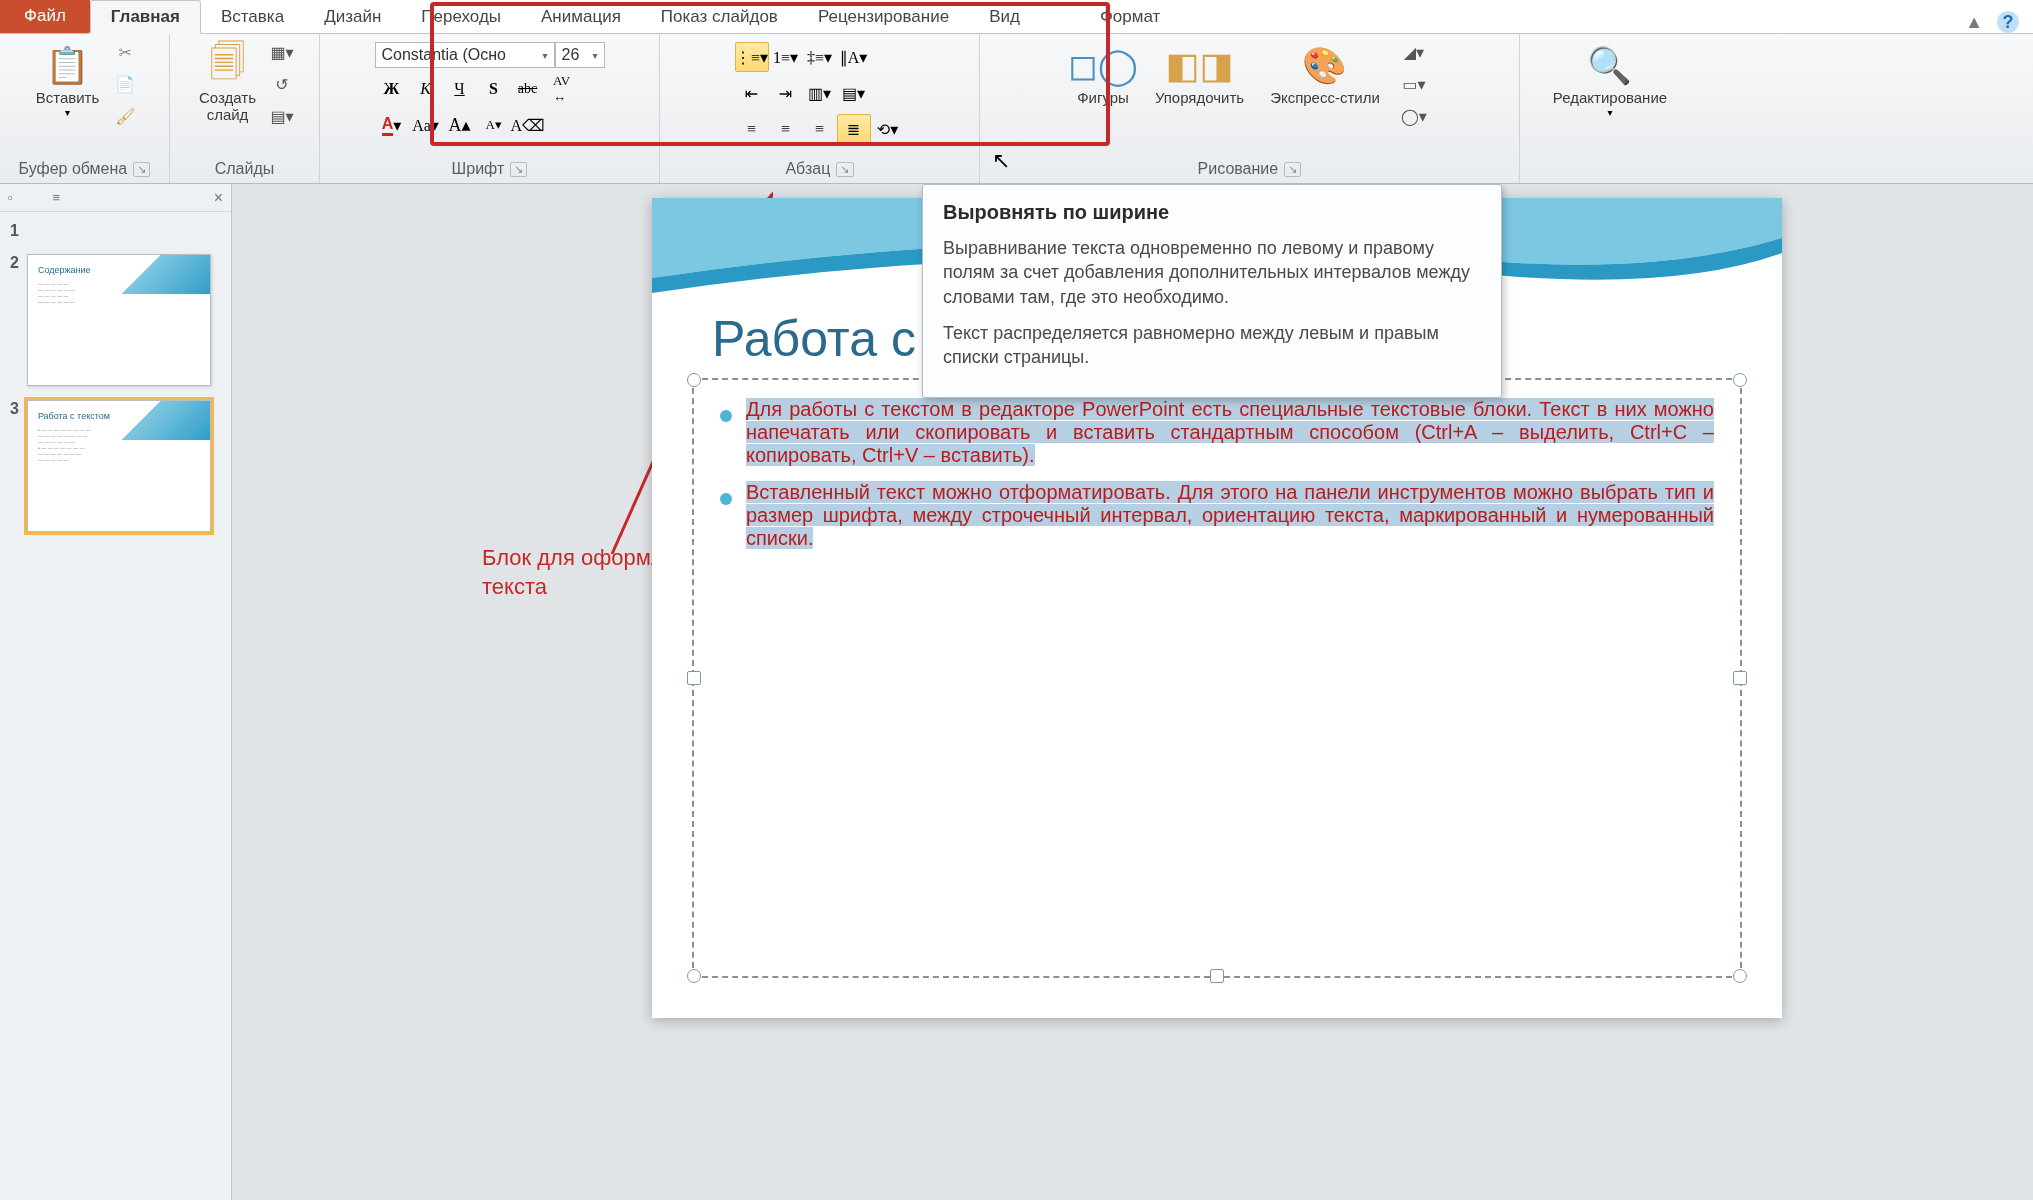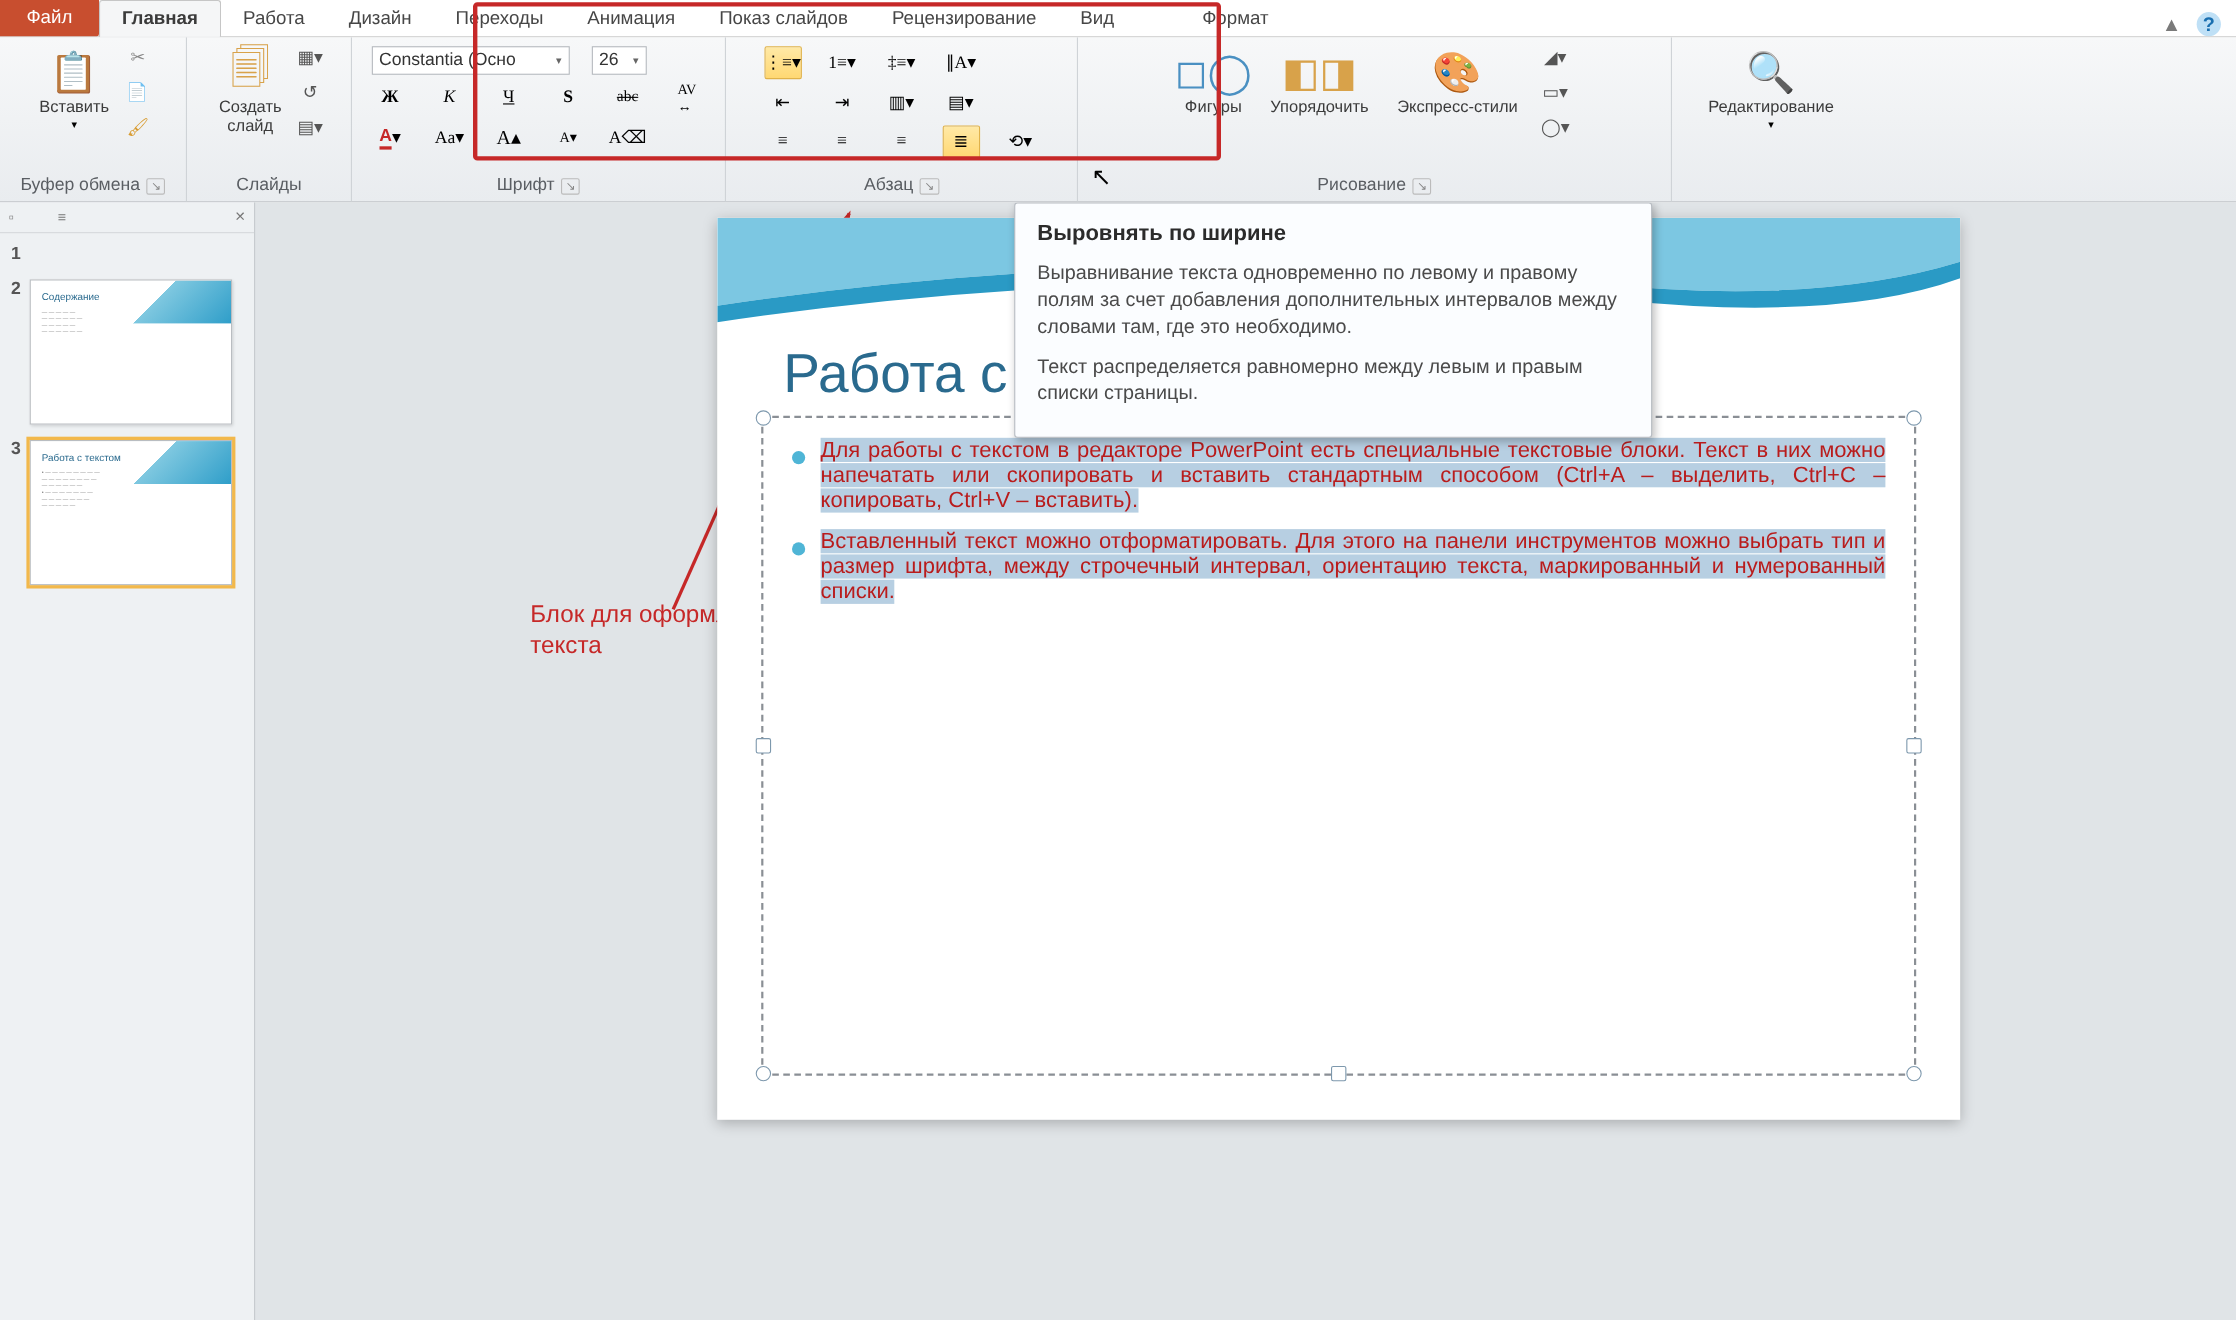"Работа" div.tab { text: Работа -> Вставка }
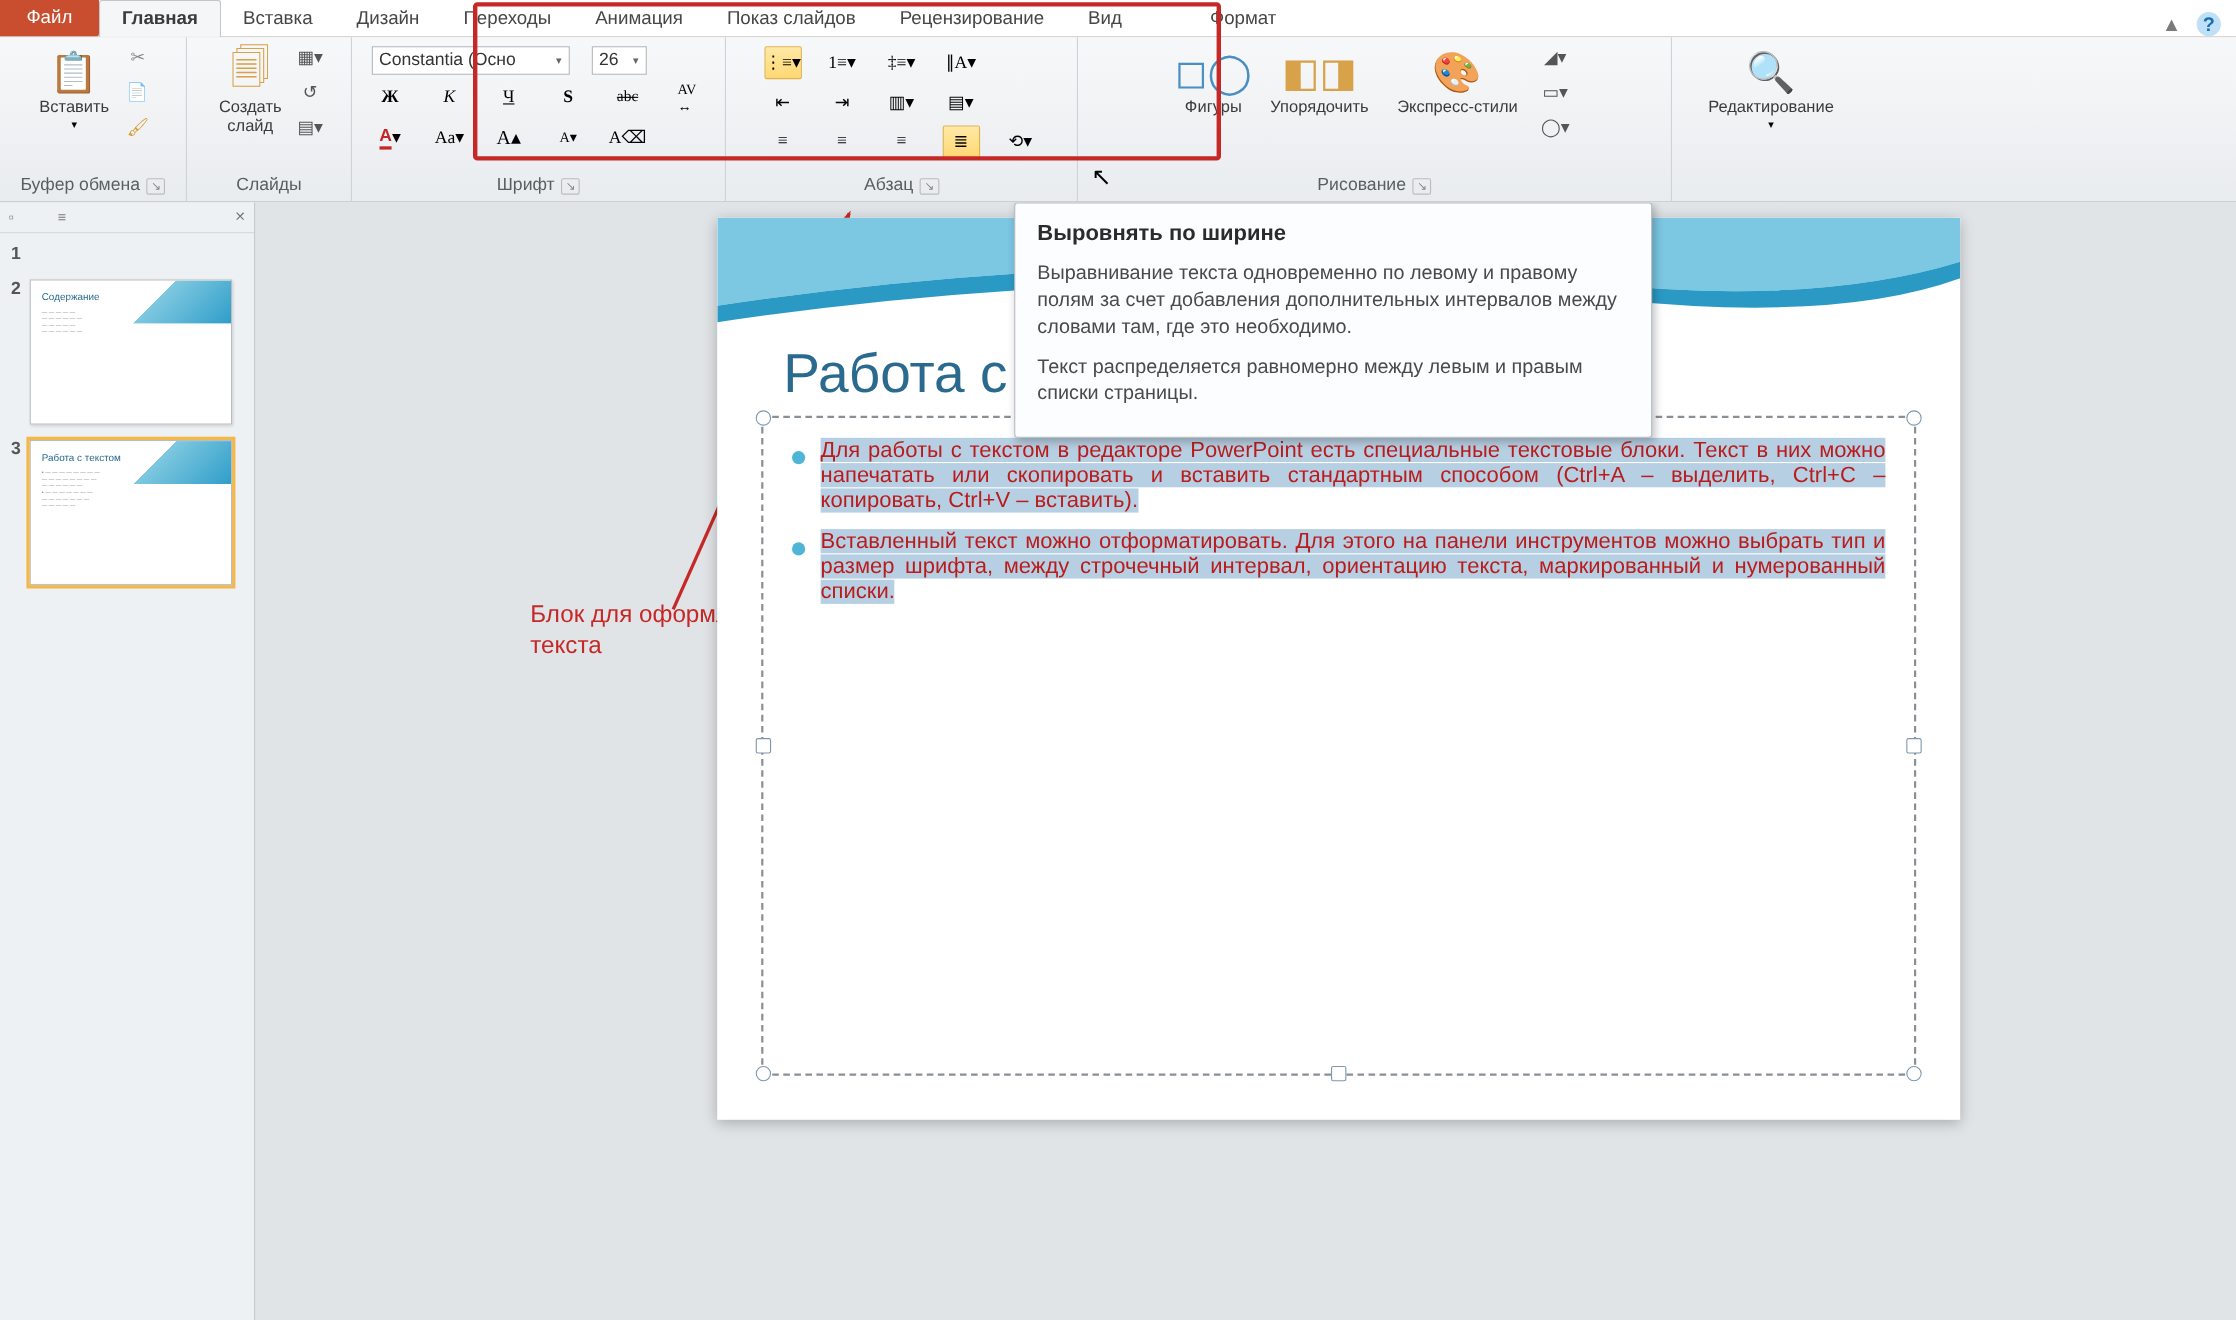"Constantia (Осно" .row { gap: 20px -> 0 }
